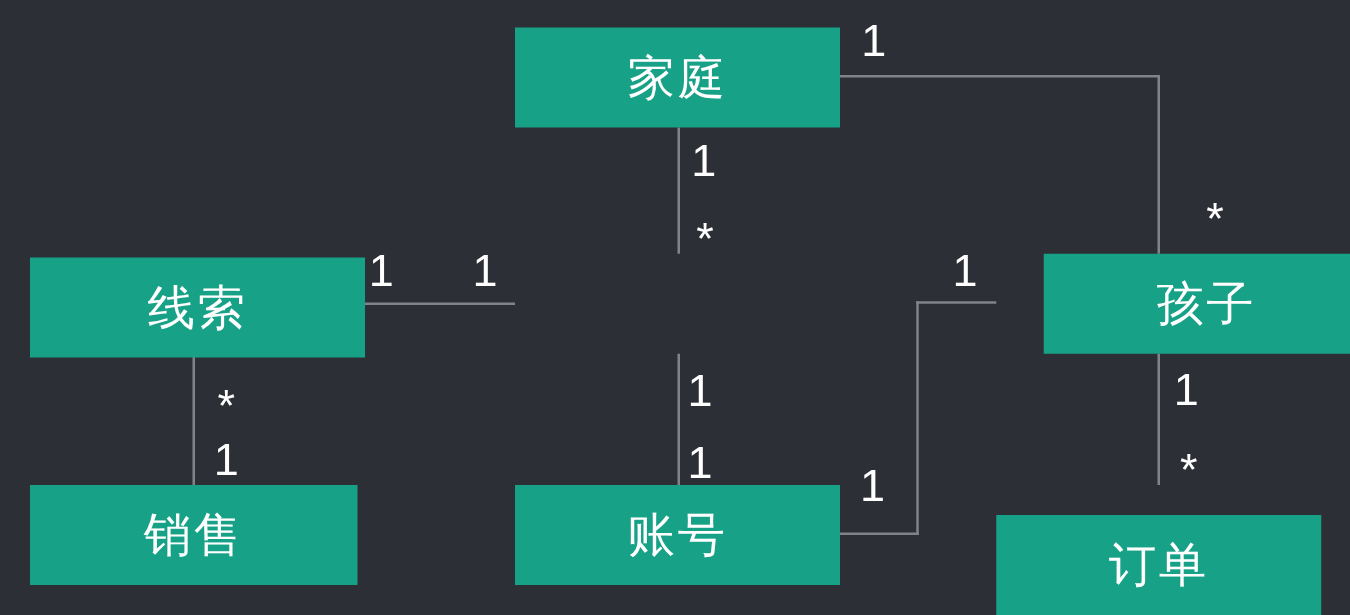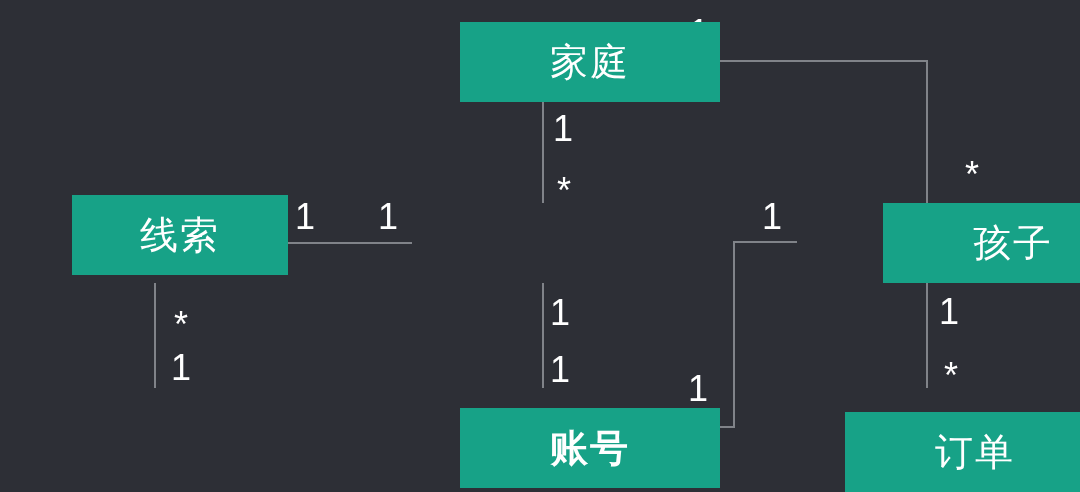"家庭" .entity { margin-left: 48px -> none }
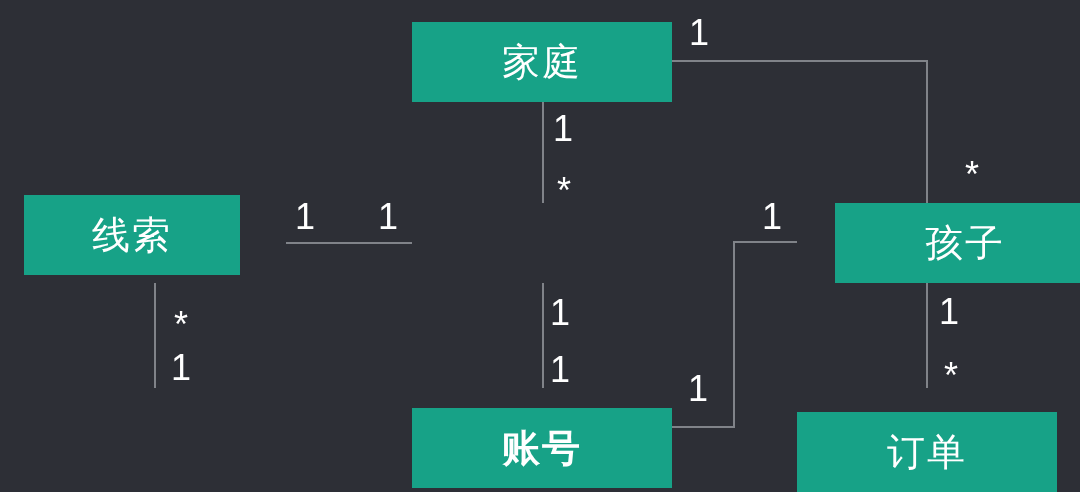"线索" .box-lead { top: 195px -> 206px; width: 216px -> 268px }
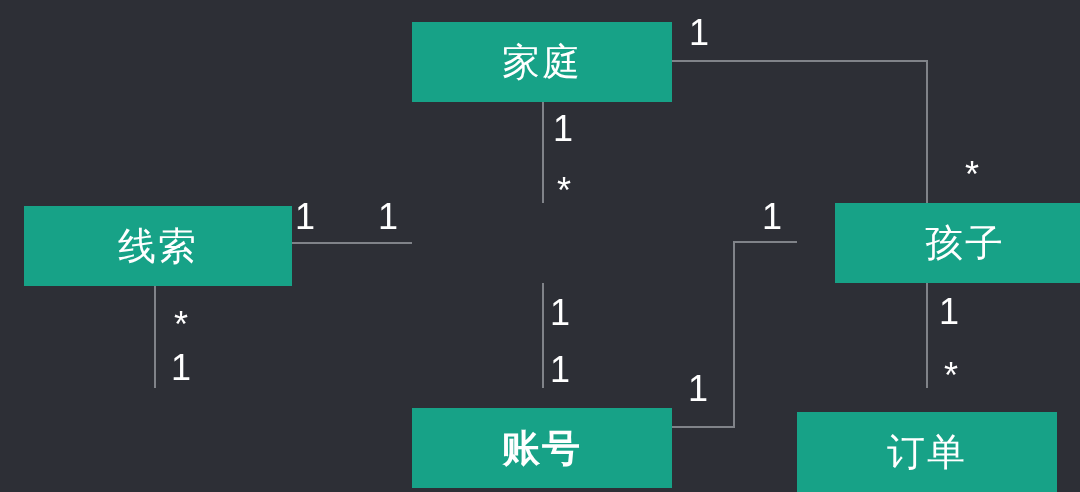"销售" div.entity { html: none -> <div>销售</div> }
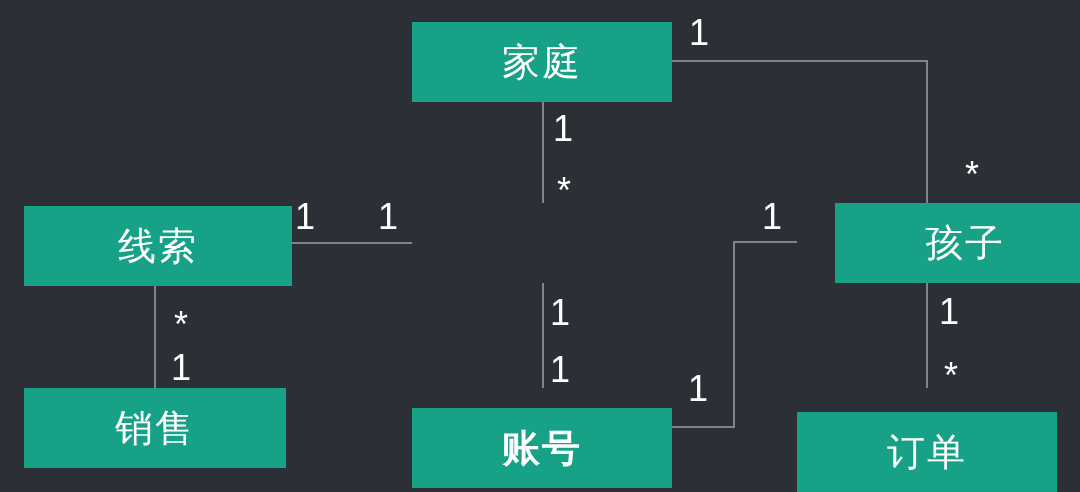"账号" .box-account { font-weight: bold -> none; top: 408px -> 388px }
